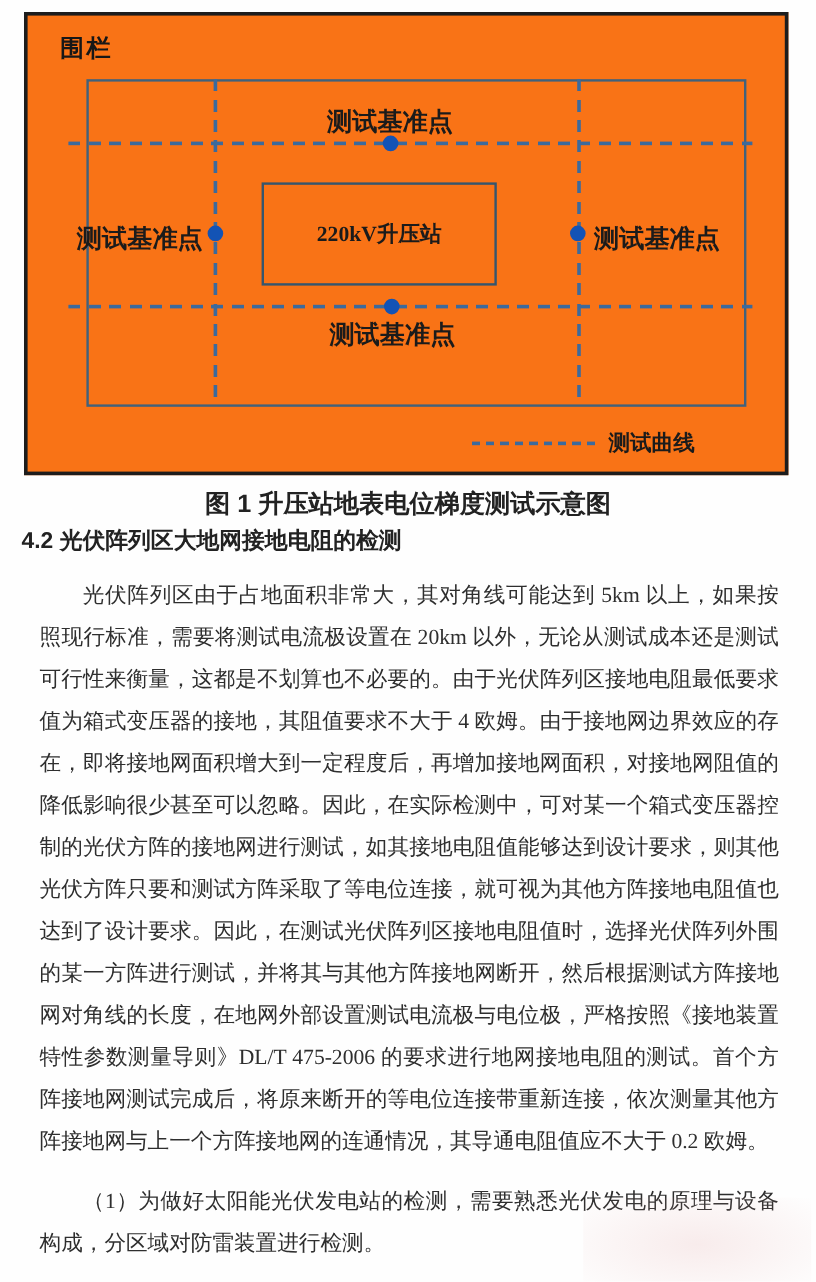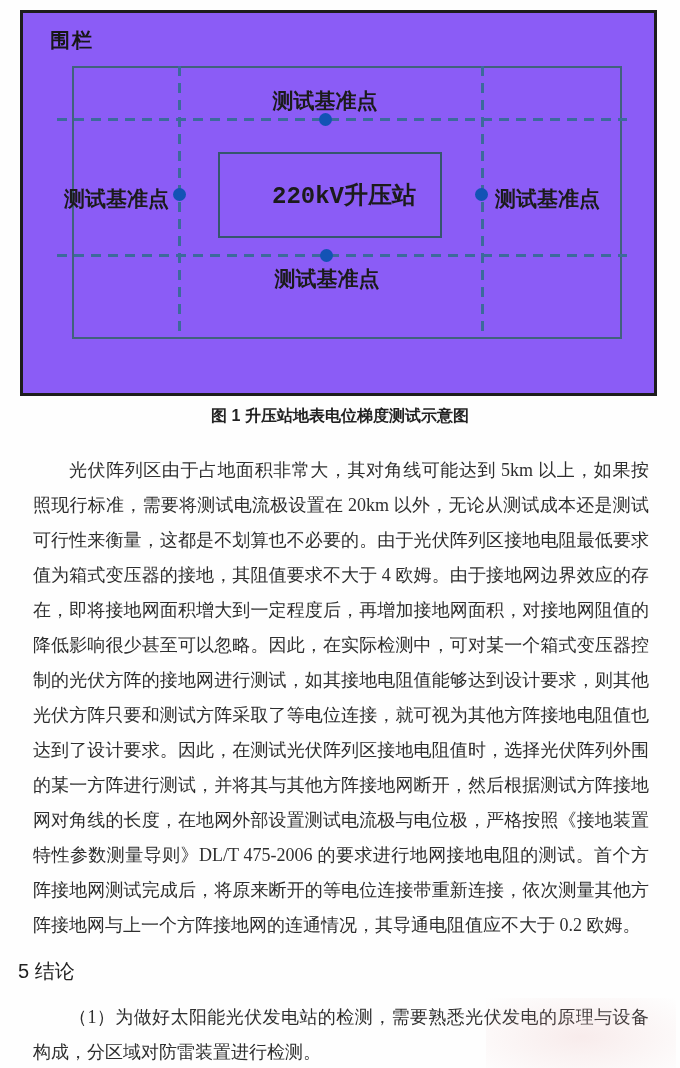"围栏" .fig-frame { background: #8b5cf6 -> #f97316 }
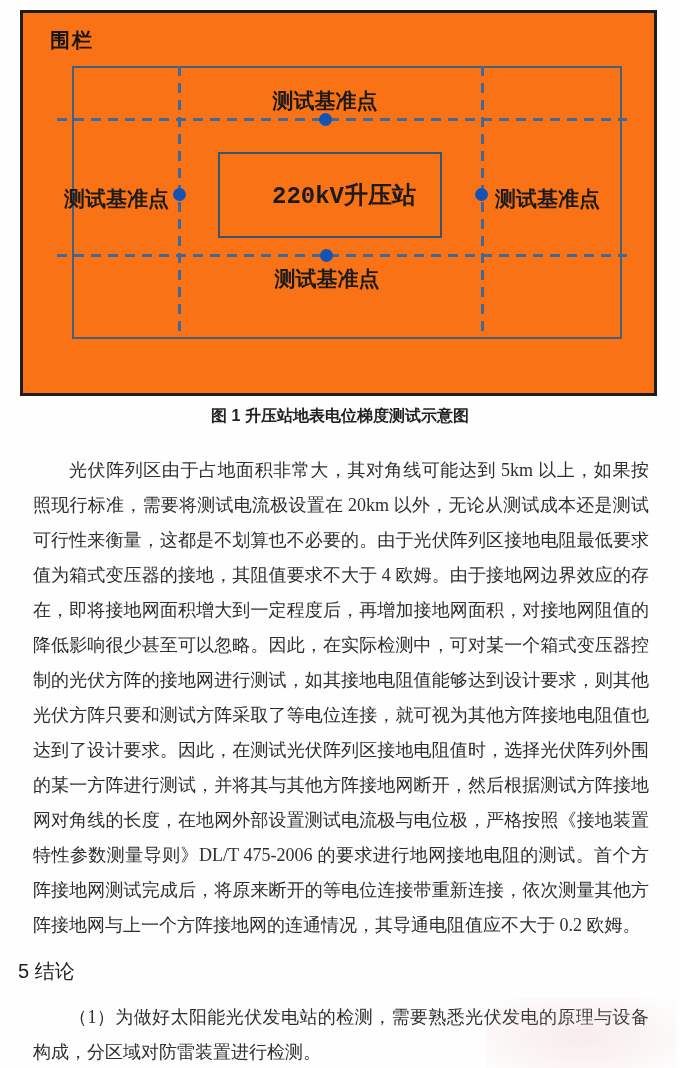"220kV升压站" .station-box { font-family: Liberation Mono, monospace -> Liberation Serif, serif; font-size: 24px -> 18px; padding-left: 28px -> none }
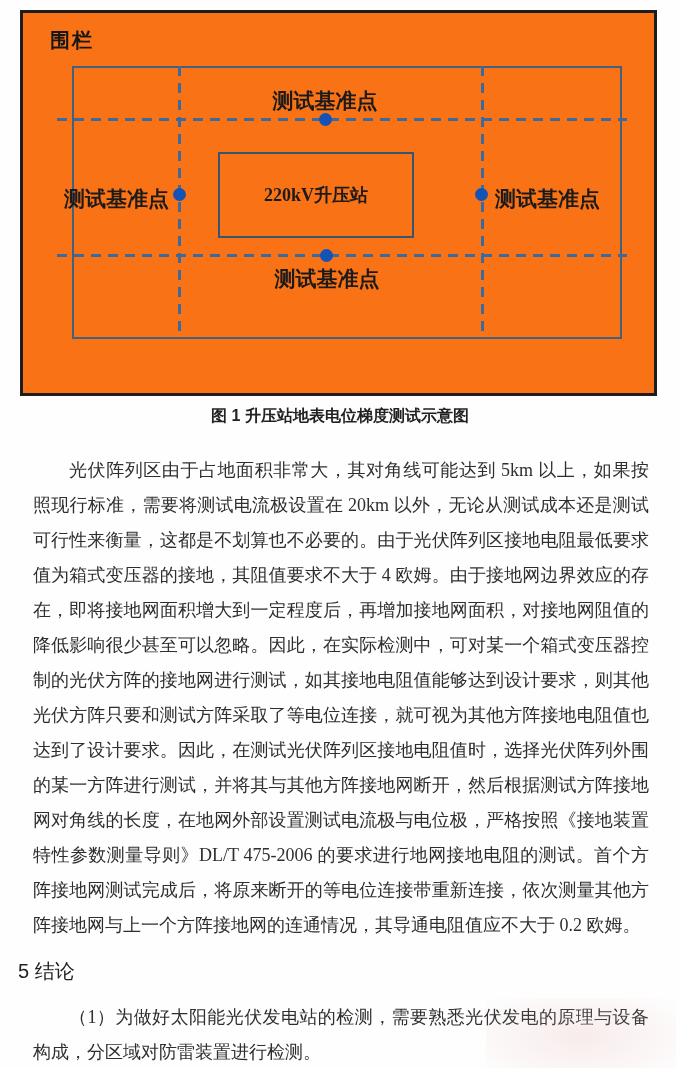"测试曲线" div.legend { html: none -> <div> <span></span> <span>测试曲线</span> </div> }
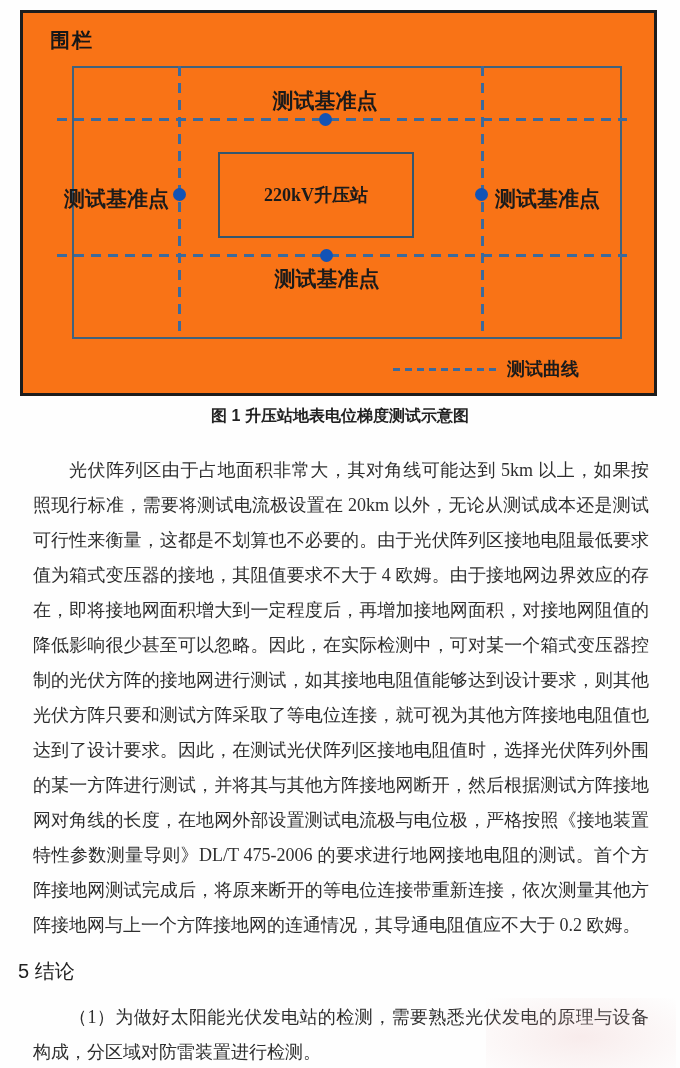"图 1 升压站地表电位梯度测试示意图" .caption { font-size: 16px -> 21px }
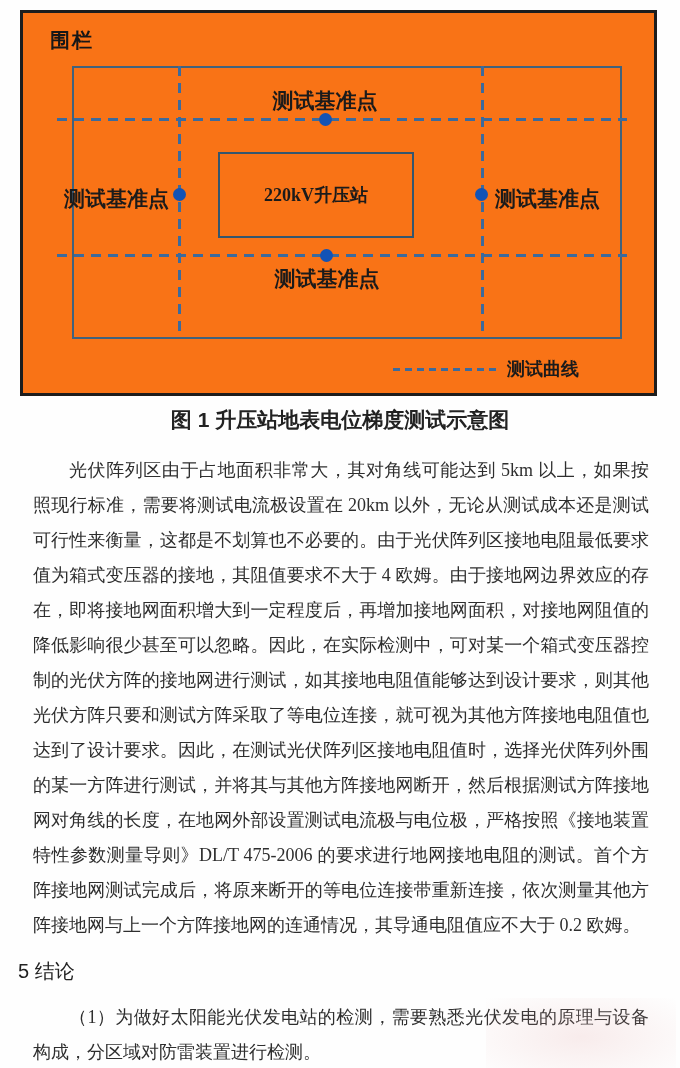"4.2 光伏阵列区大地网接地电阻的检测" h2.sec-heading { html: none -> <h2>4.2 光伏阵列区大地网接地电阻的检测</h2> }
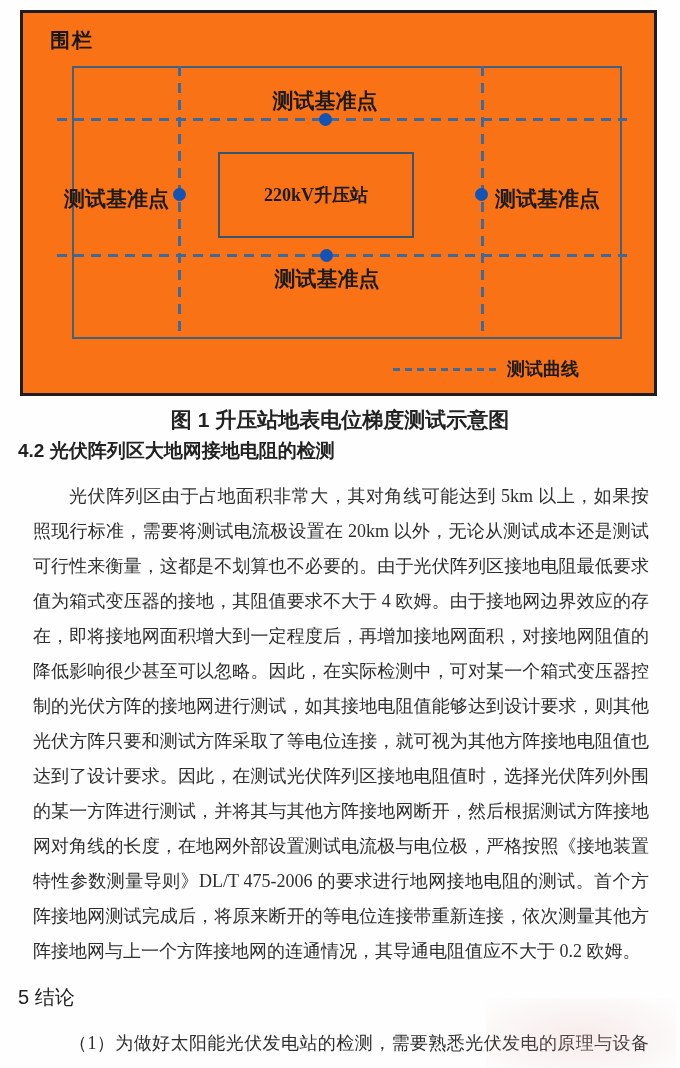"5 结论" h3.sec5-heading { html: <h3>5 结论</h3> -> none }
